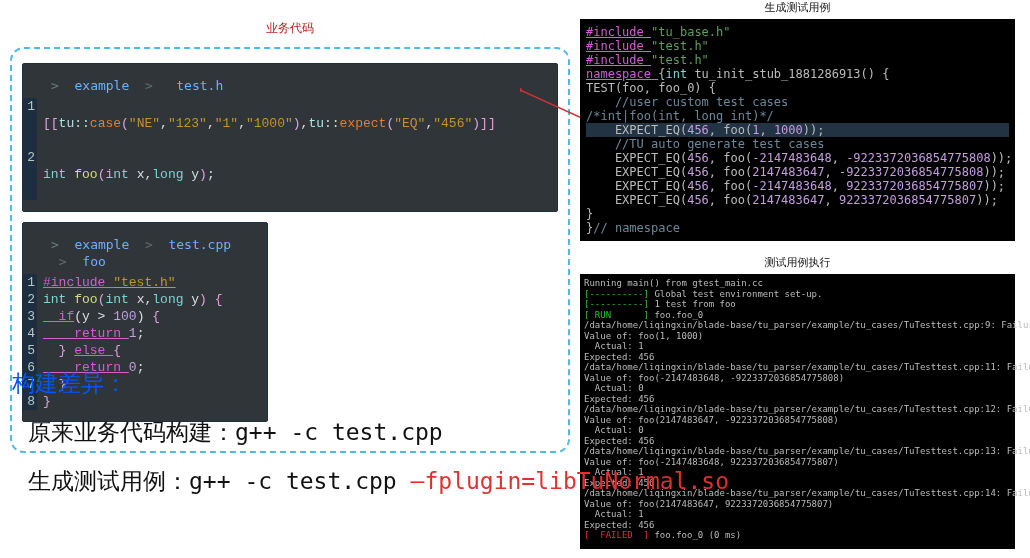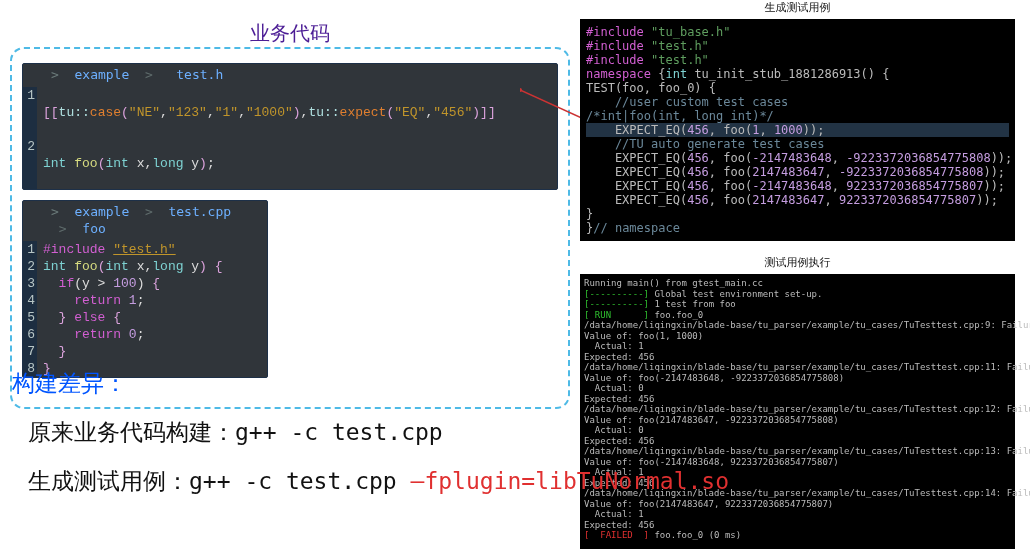"业务代码" .section-title { color: #4c1d95 -> #b91c1c; font-size: 20px -> 12px; margin-bottom: 0 -> 10px }
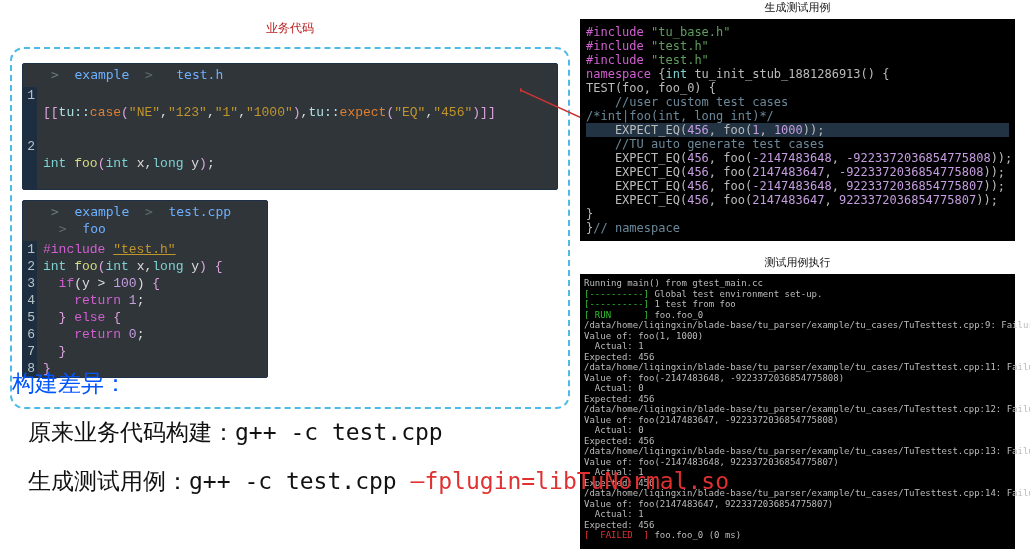"#include" .c-pp { text-decoration: none -> underline }
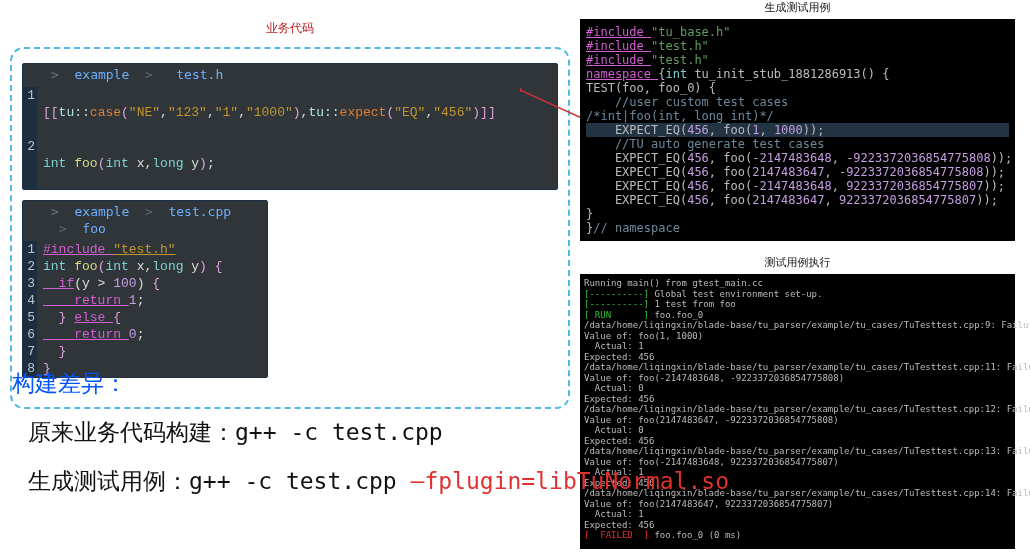"> example > test.h" .code-block { padding: 0 0 -> 11px 0 }
